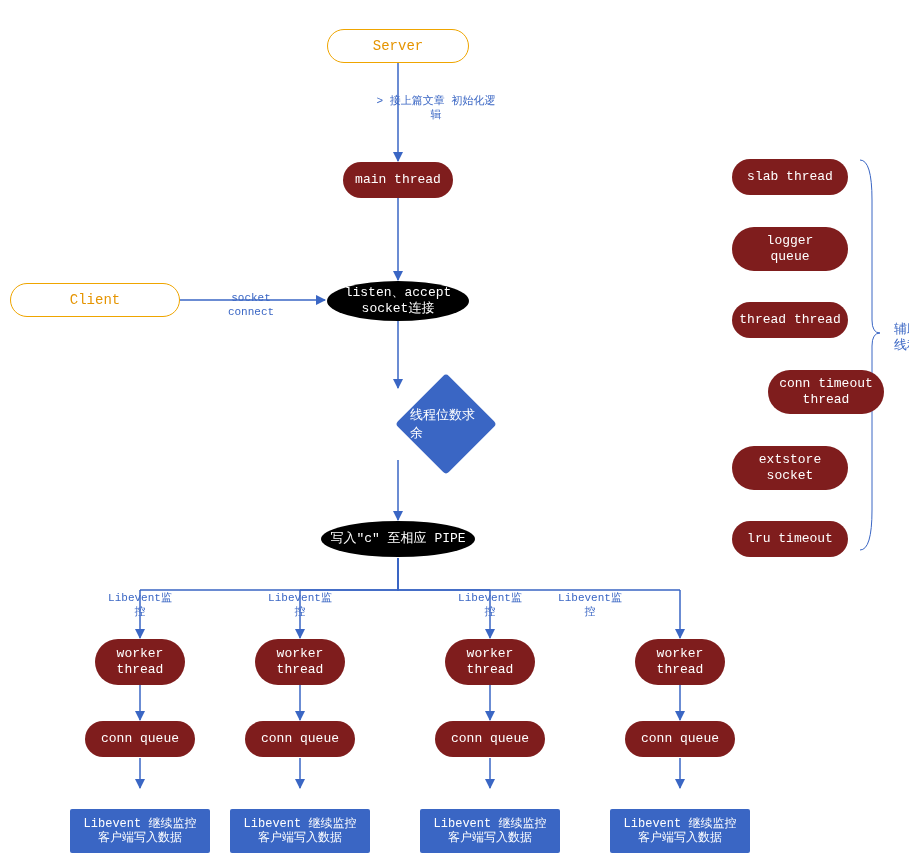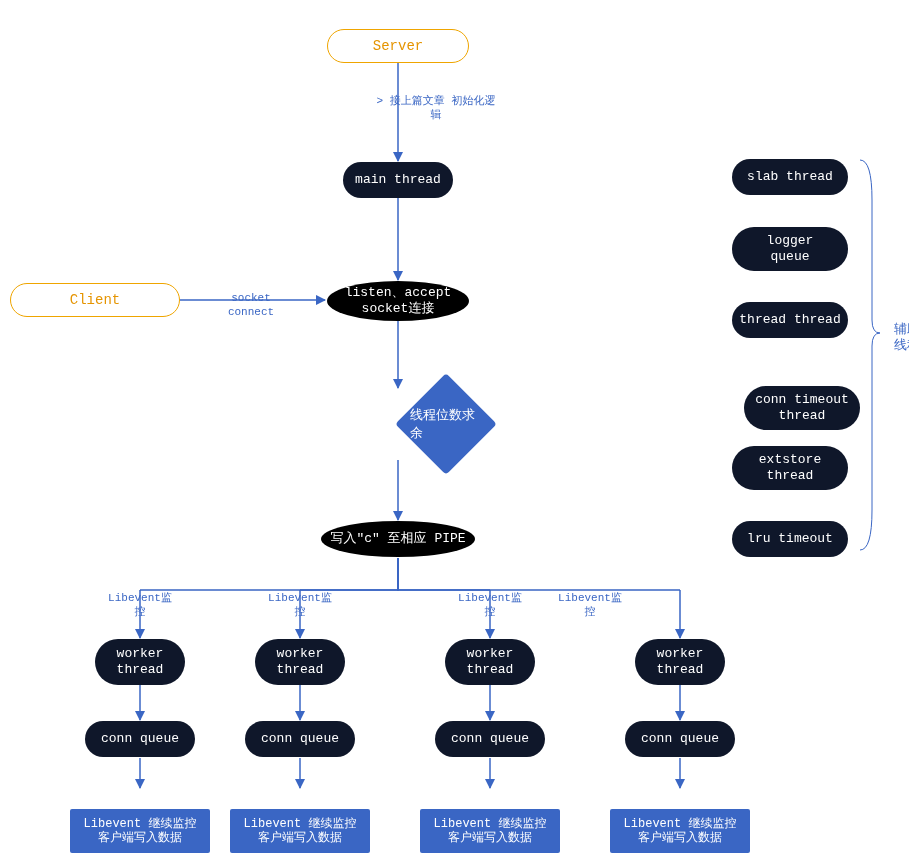"main thread" .process { background: #0f172a -> #7f1d1d }
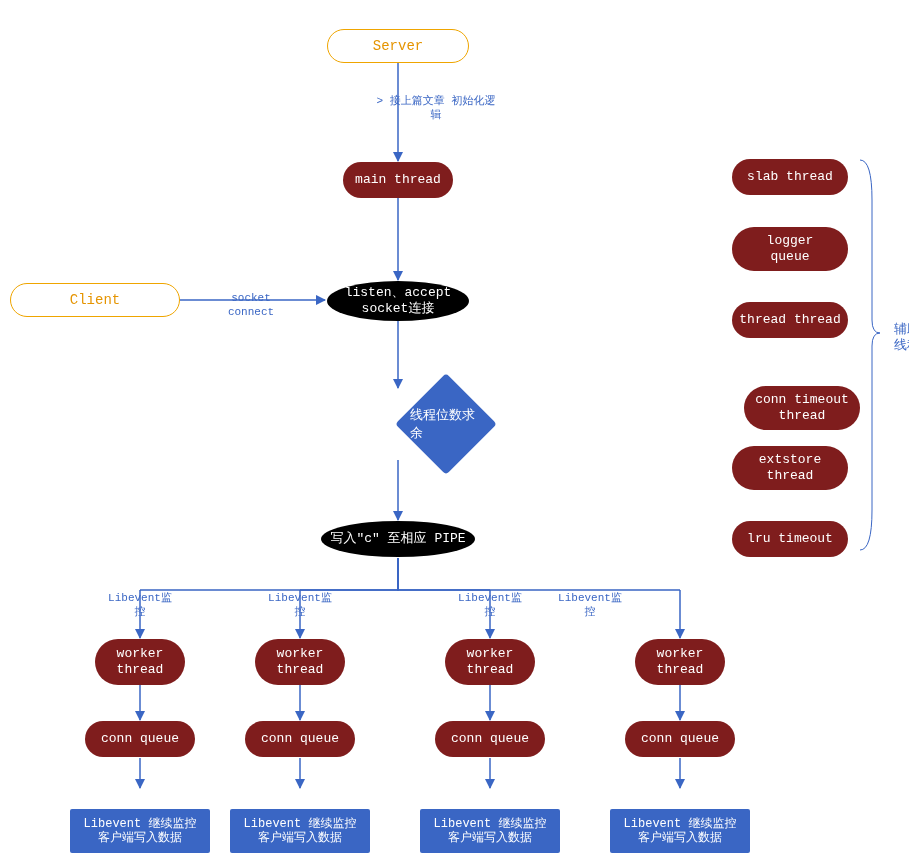"conn timeout" div.node { left: 744px -> 768px; margin-top: 16px -> none }
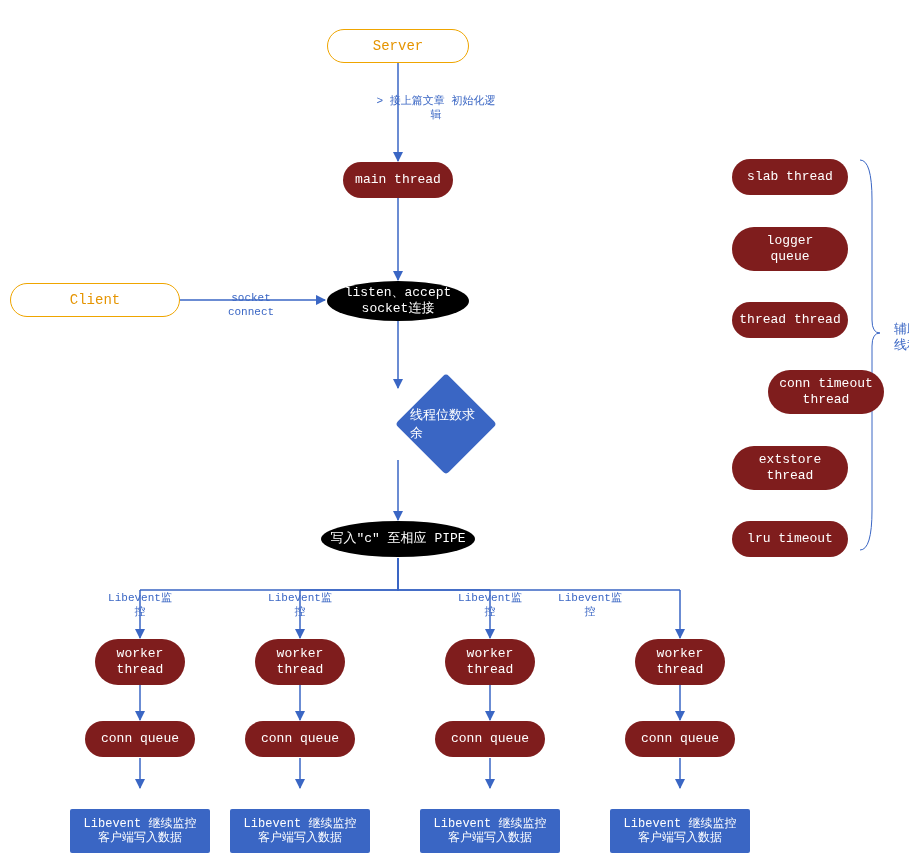"extstore" span { text: thread -> socket }
